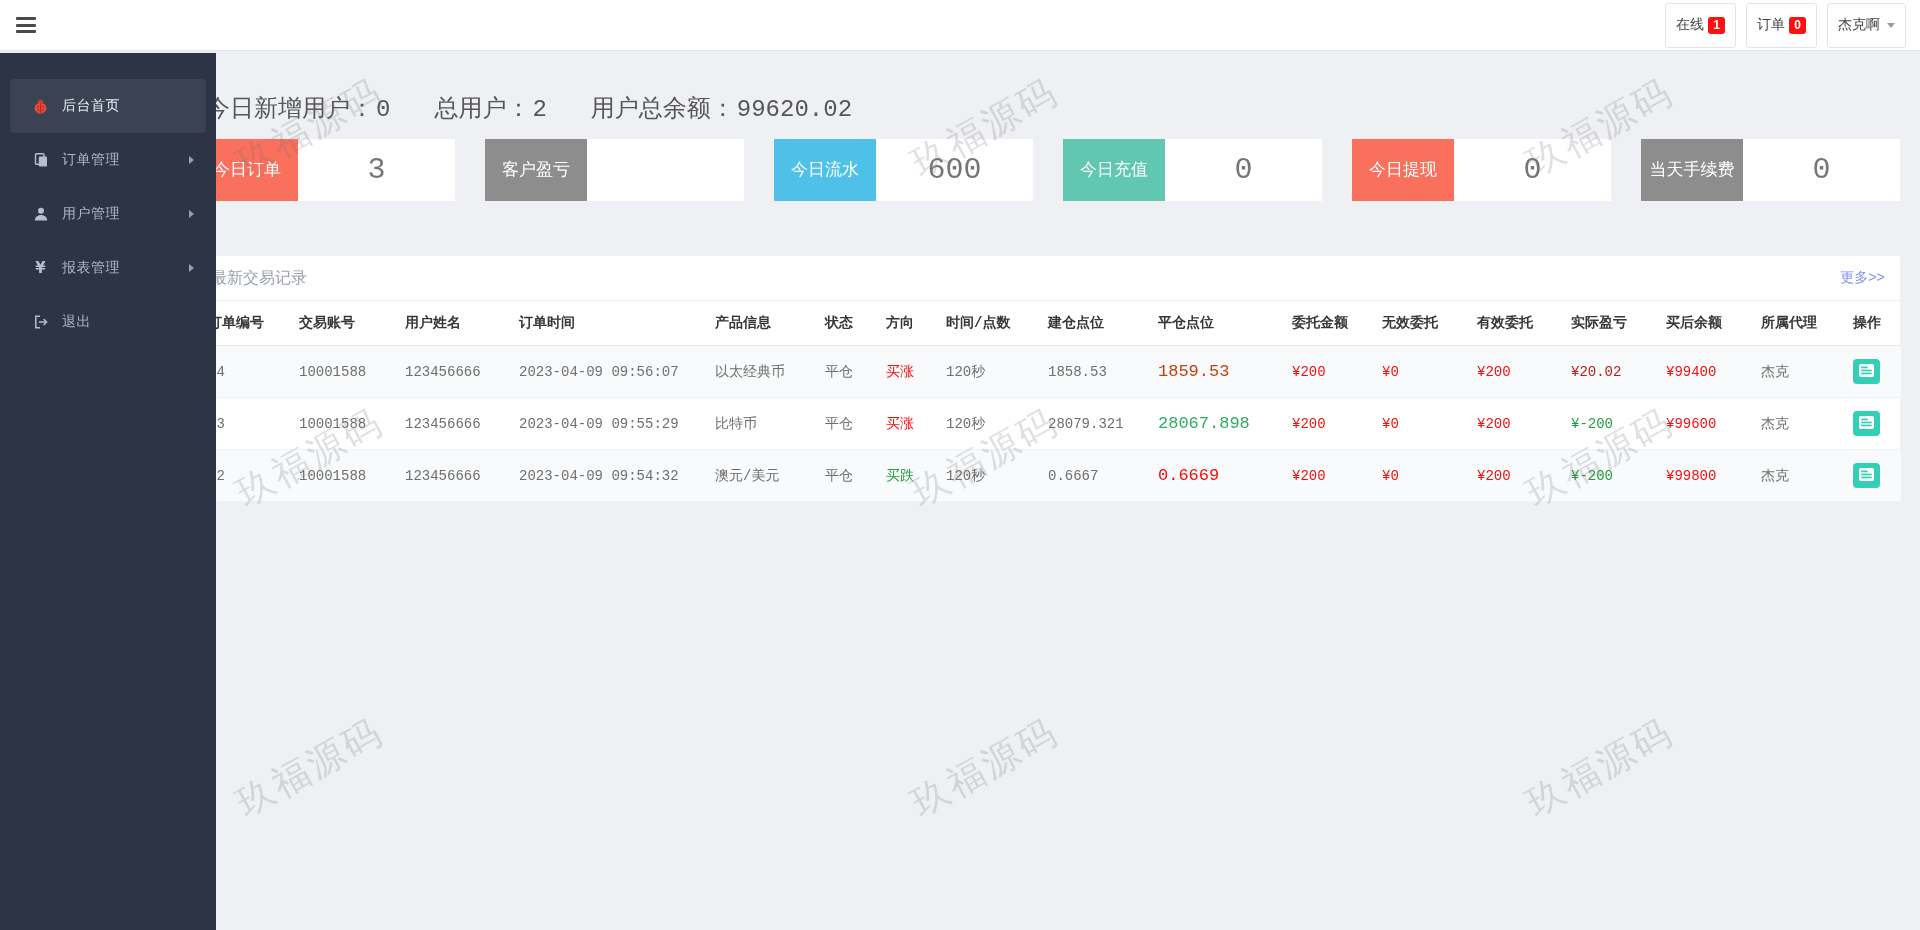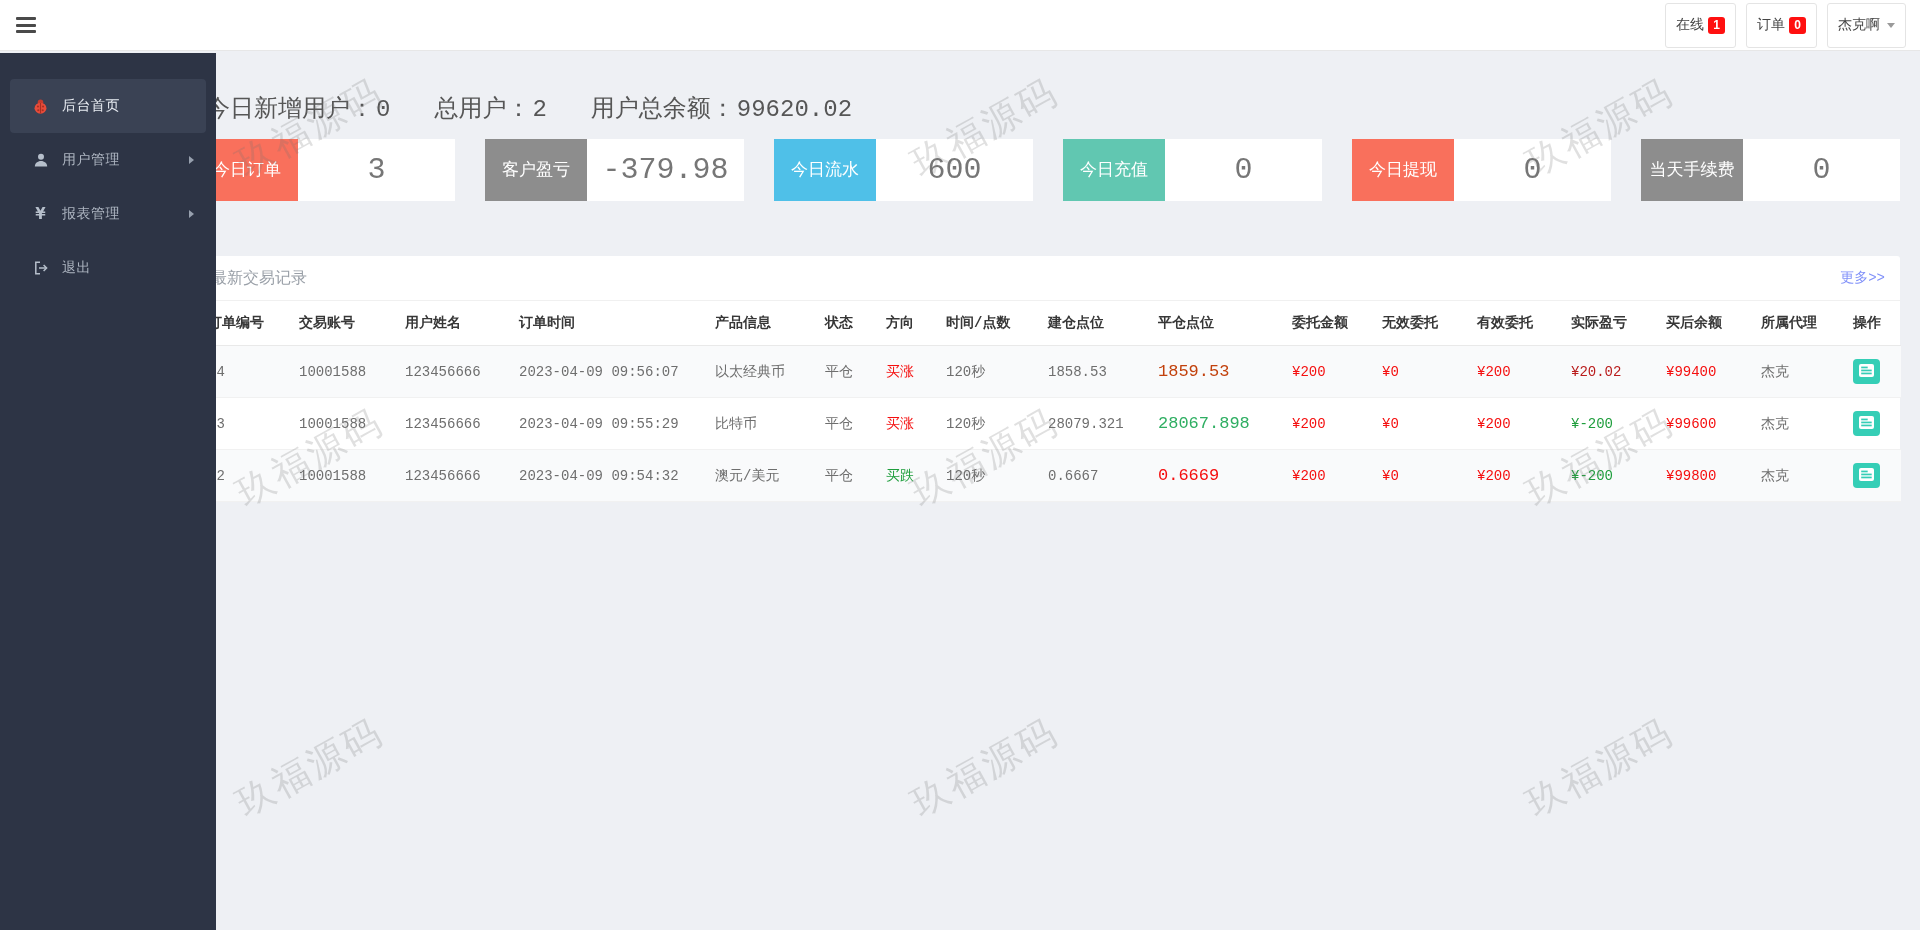"订单管理" div.side-item { html: none -> <div> <span> <svg> <rect></rect> <rect></rect> </svg> </span> <span>订单管理</span> <span></span> </div> }
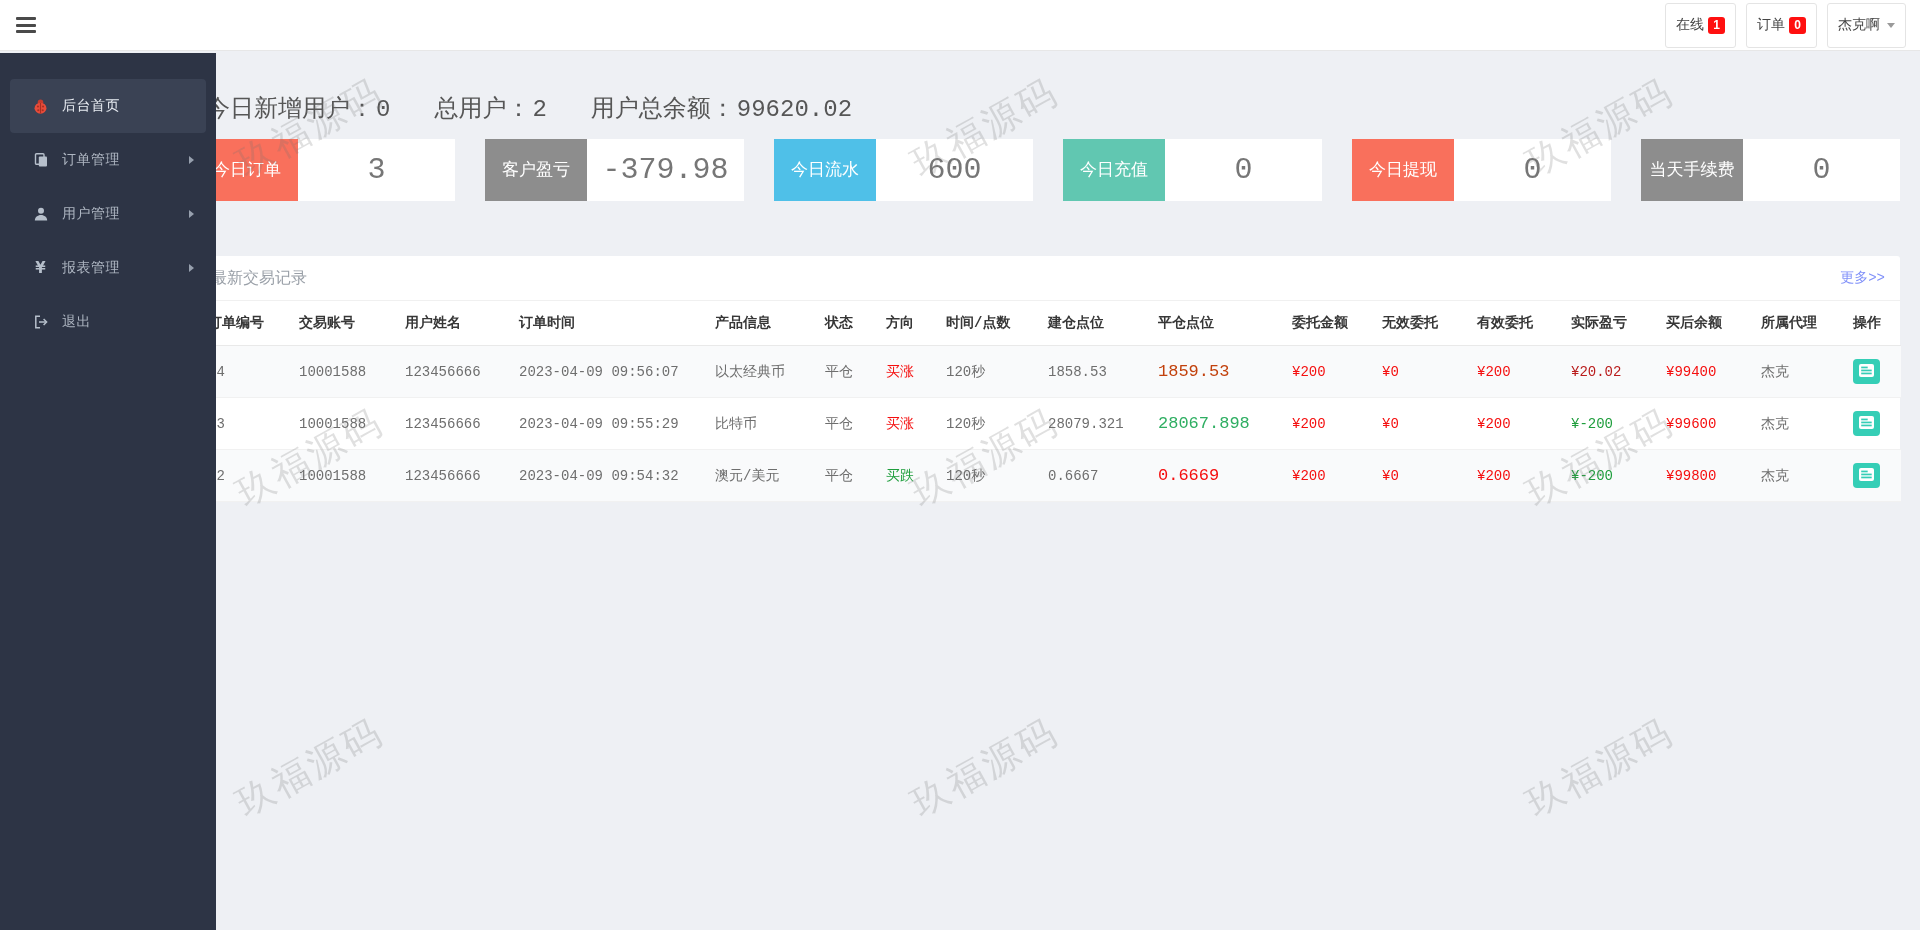"-379.98" div.card-value { html: <div>-379.98</div> -> none }
